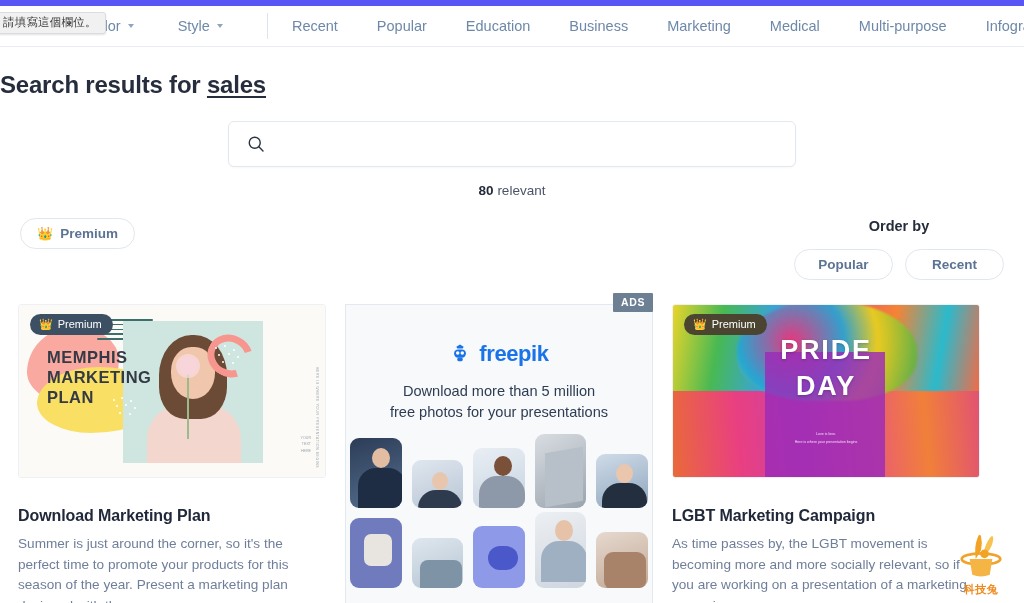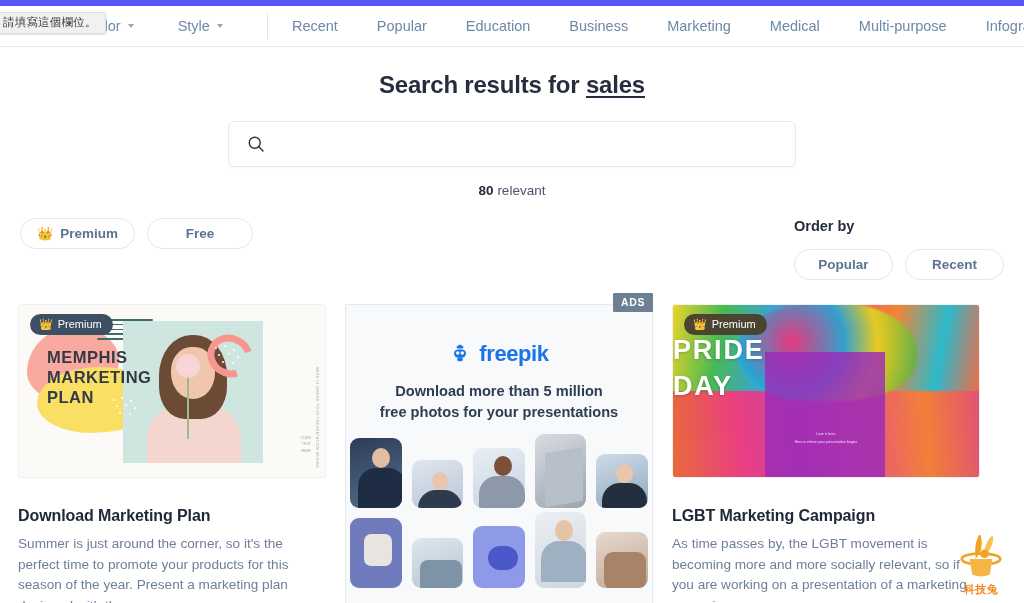"Search results for sales" .page-title { text-align: center -> none }
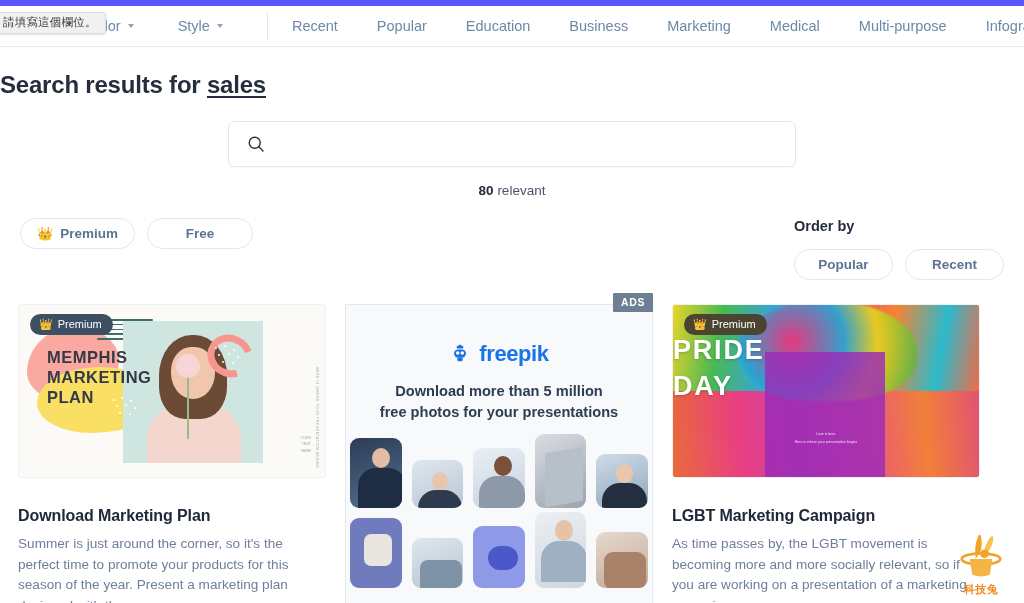"Free" div.pill { html: <div> <span>Free</span> </div> -> none }
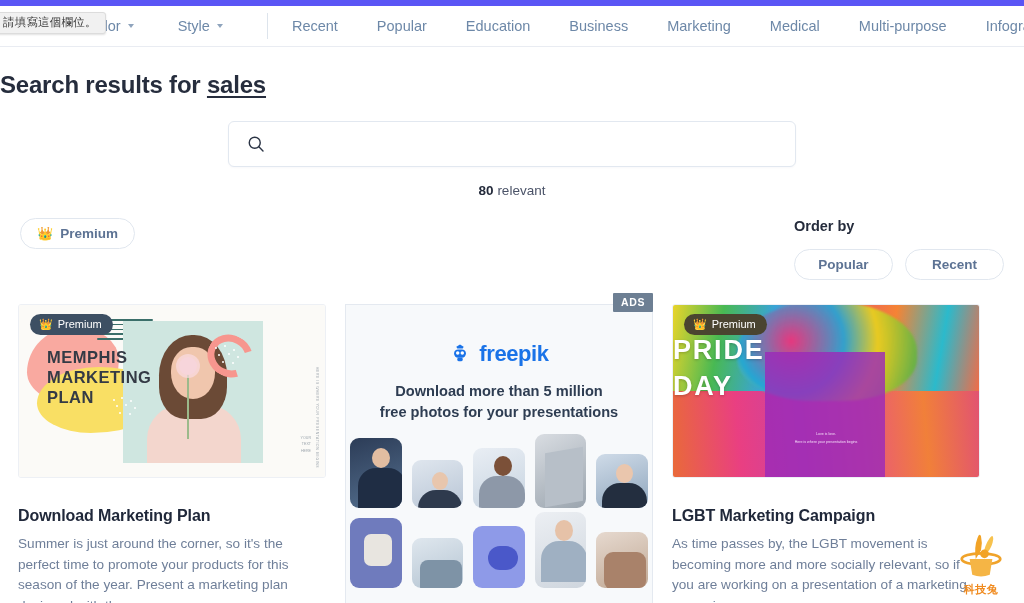"Order by" .order-col { text-align: left -> center }
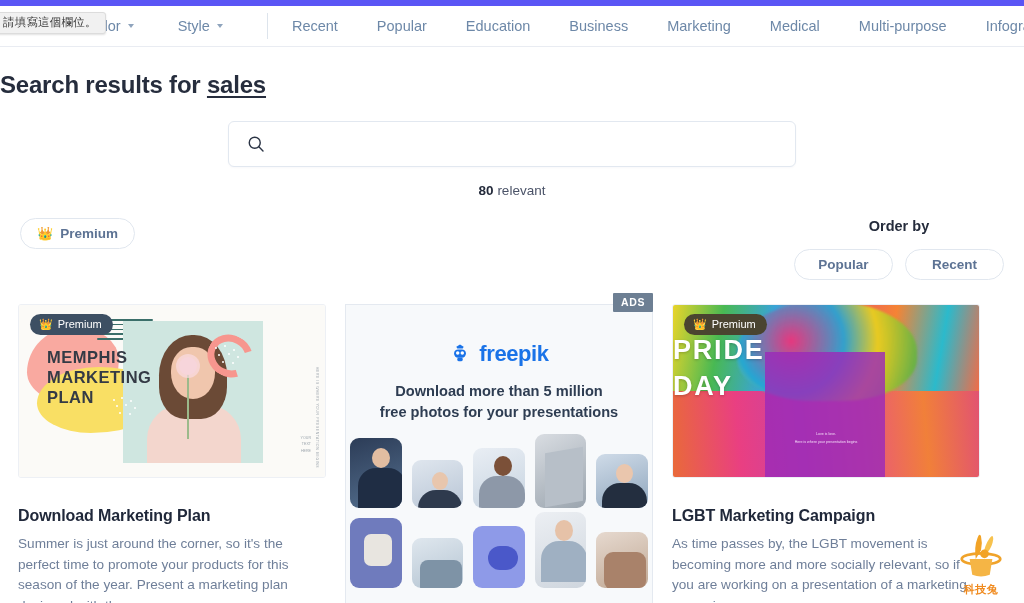"PRIDE" .pr-title { text-align: left -> center }
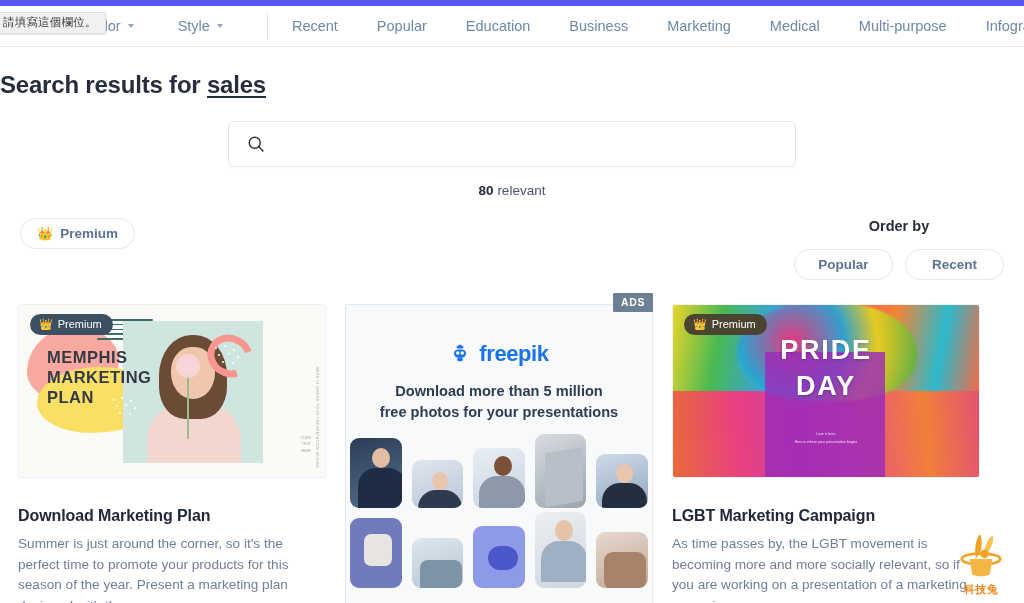"Download more than 5 million" .ad-line { font-weight: bold -> normal }
